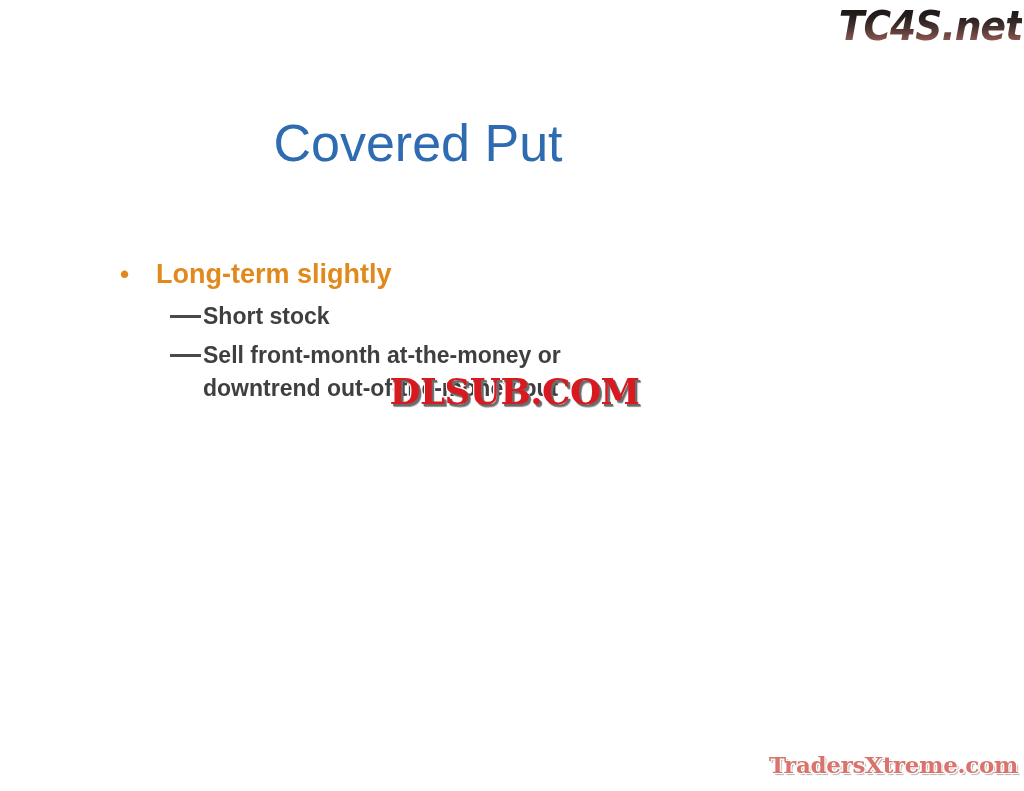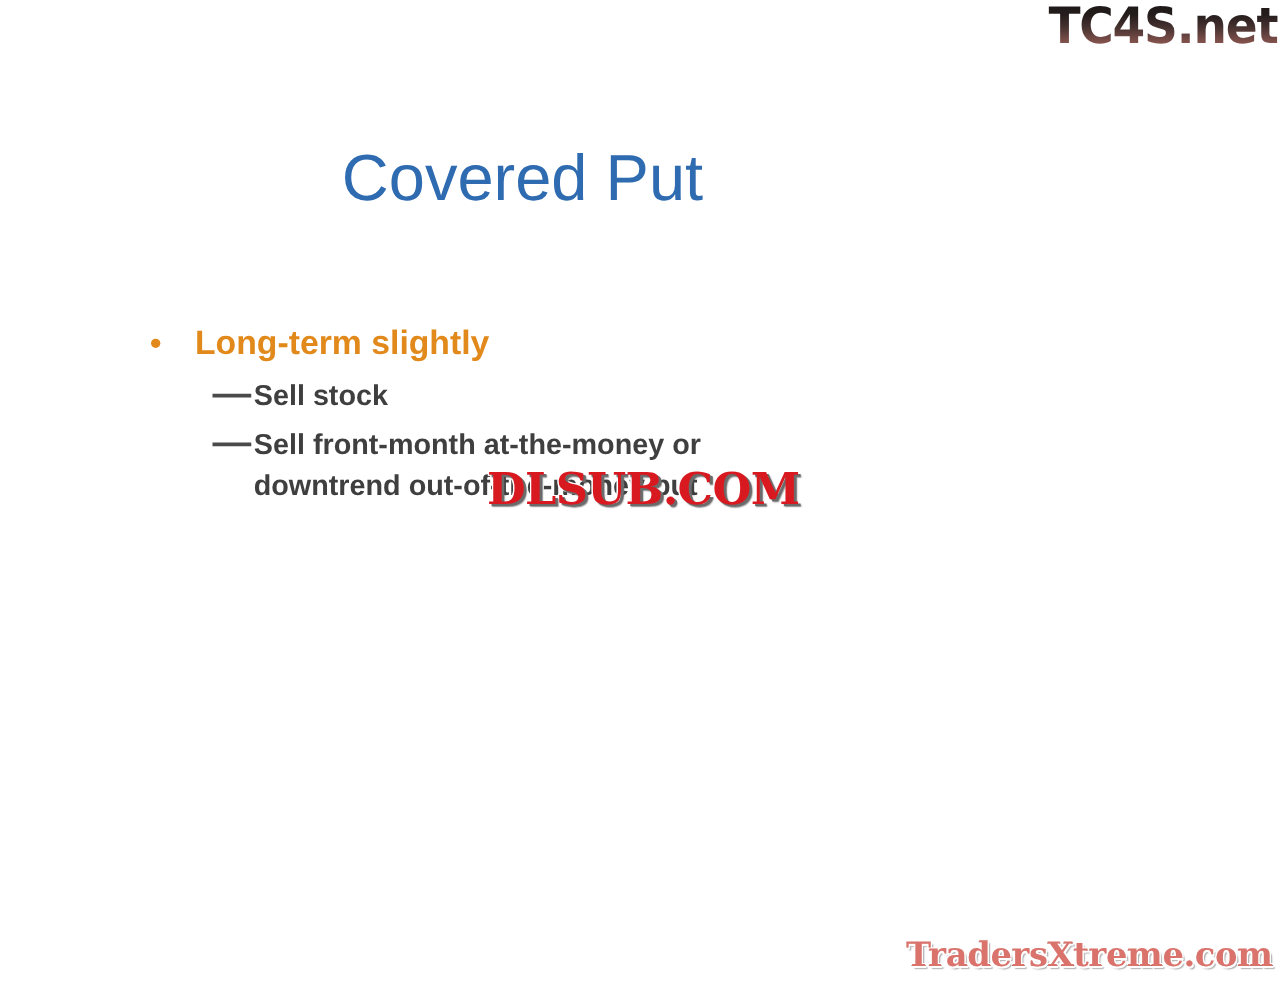"TC4S.net" .tc4s-logo { align-items: flex-start -> center; font-style: none -> italic }
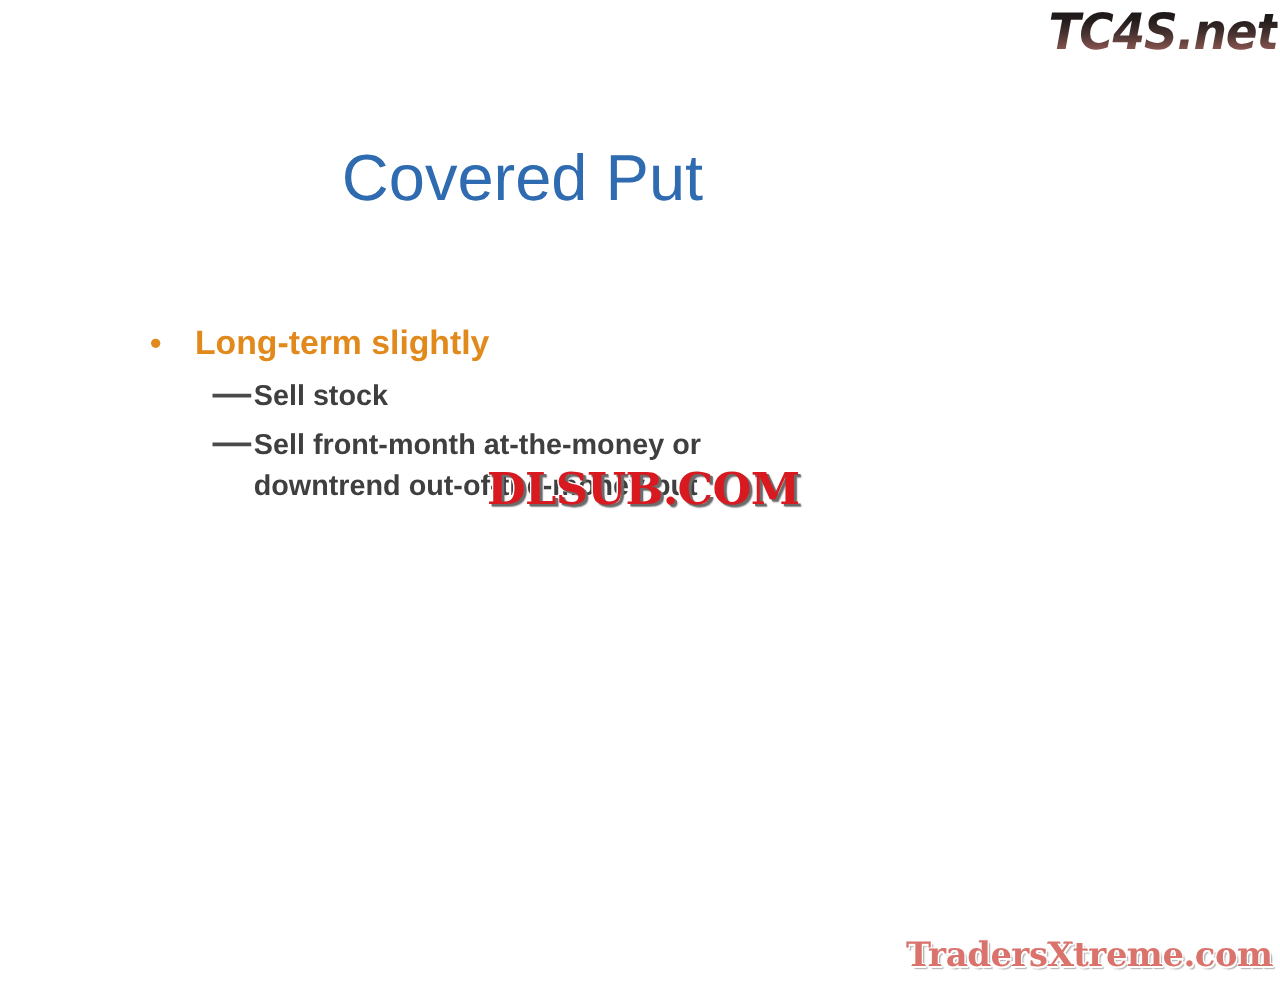"Sell stock" span.text { text: Sell -> Short }
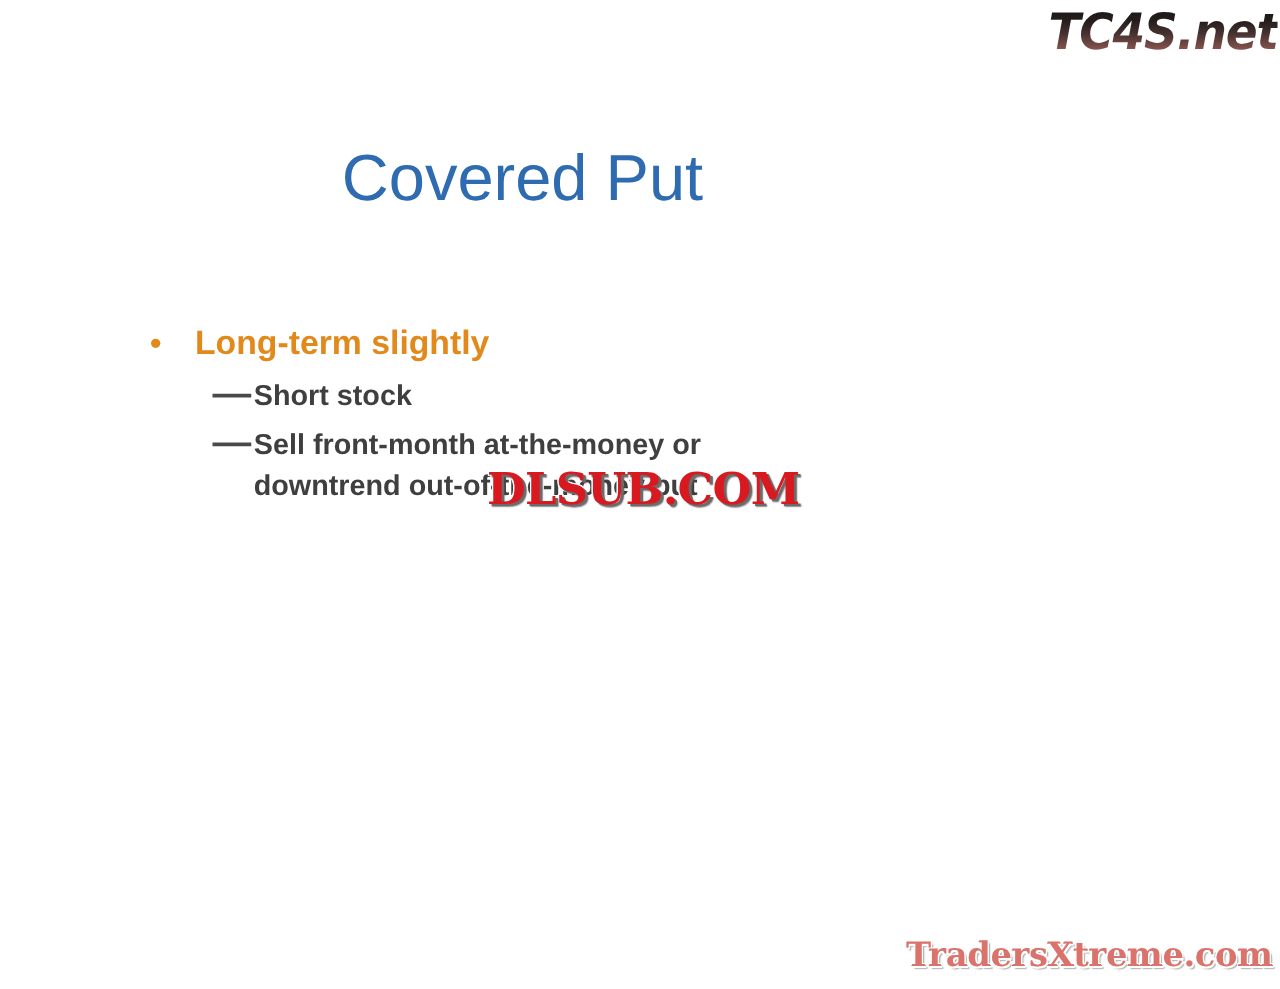"TradersXtreme.com" .tx-text { font-size: 27px -> 23px }
